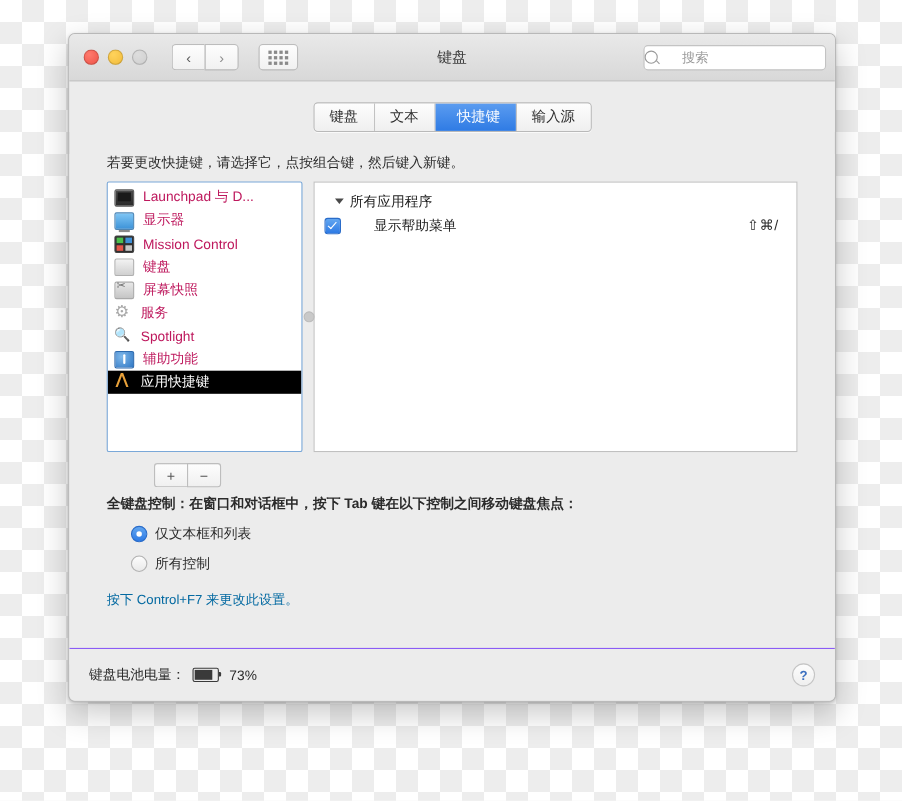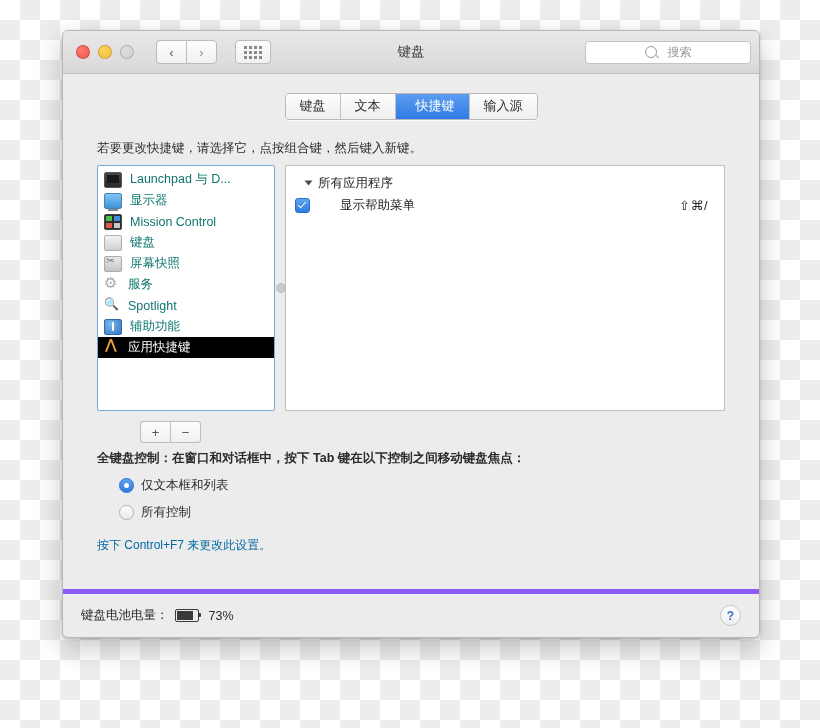"搜索" .searchbox { gap: 11px -> 22px; justify-content: center -> none }
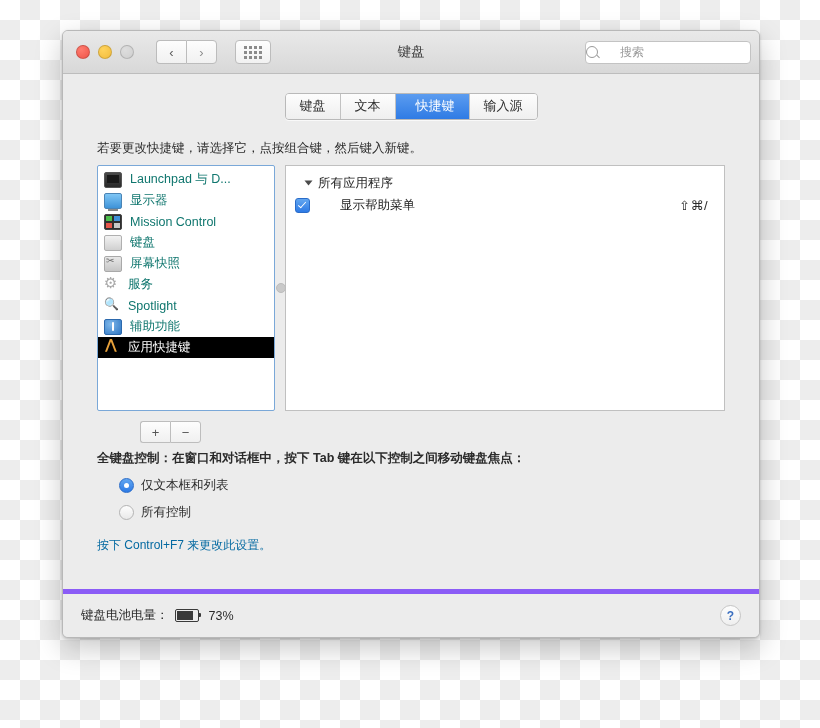"Launchpad 与 D..." .lrow { color: #0f766e -> #be185d }
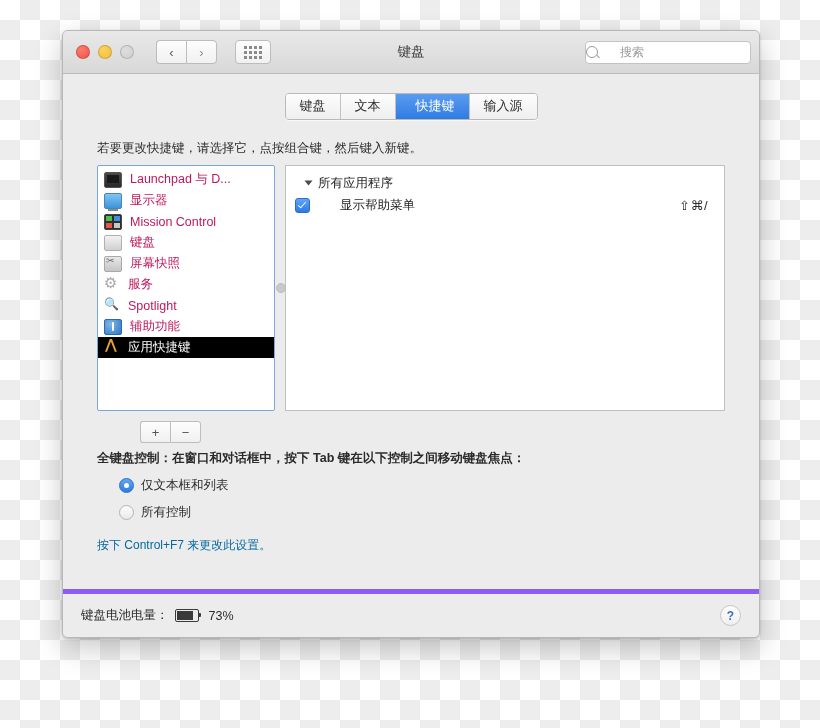"键盘电池电量：" .footer { border-top: 5px solid #8b5cf6 -> 1px solid #8b5cf6 }
